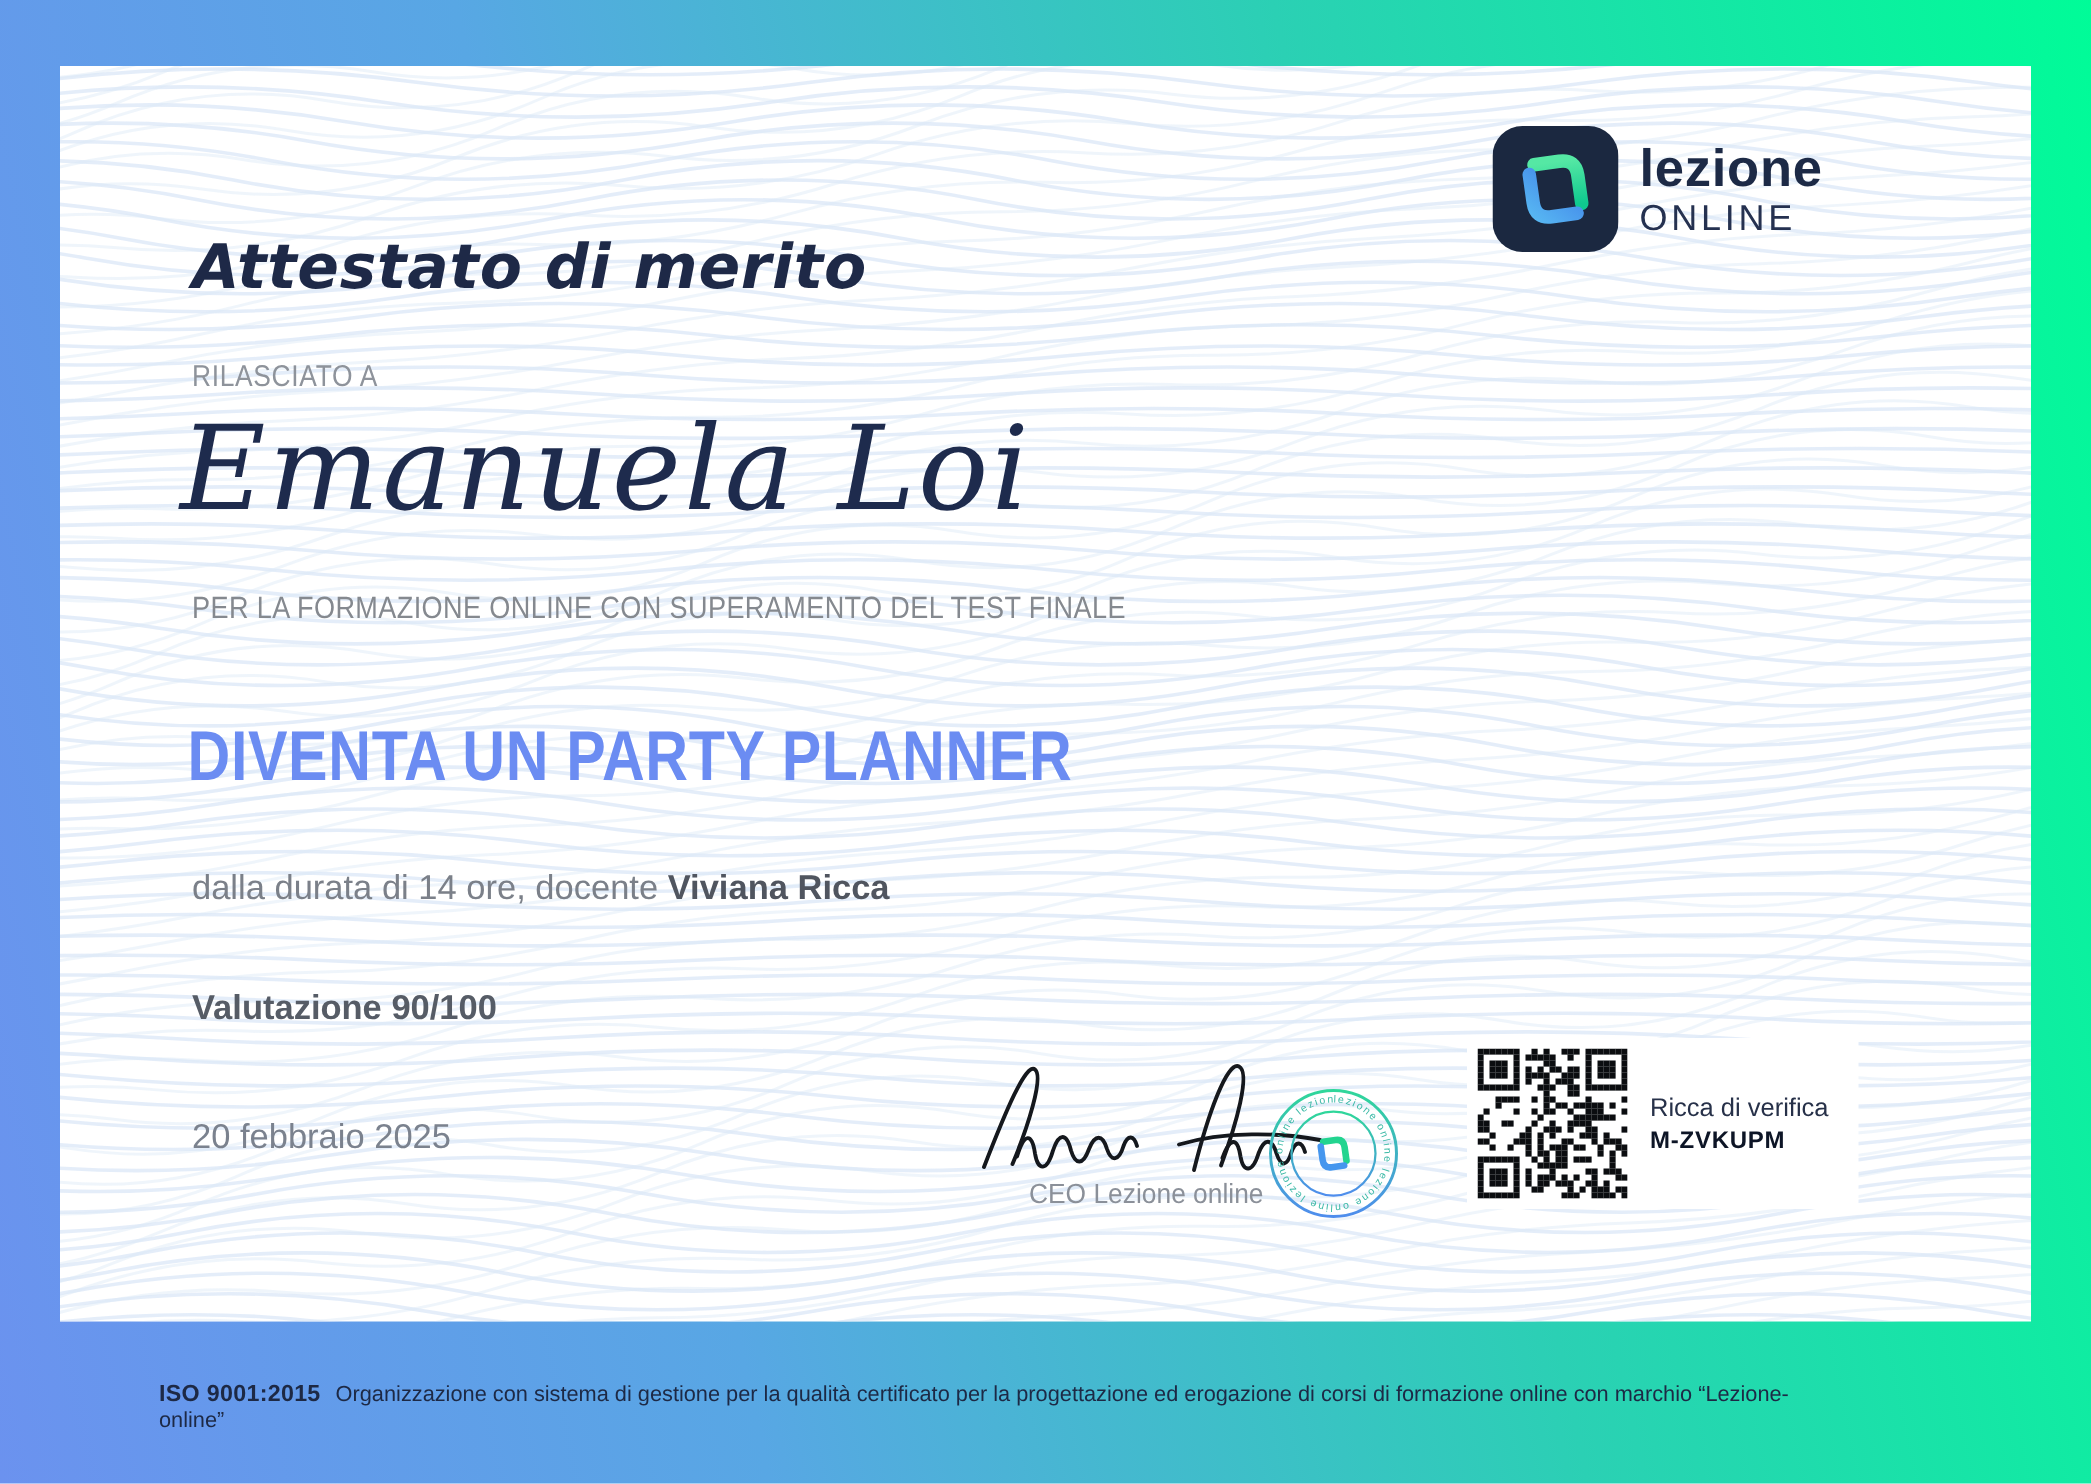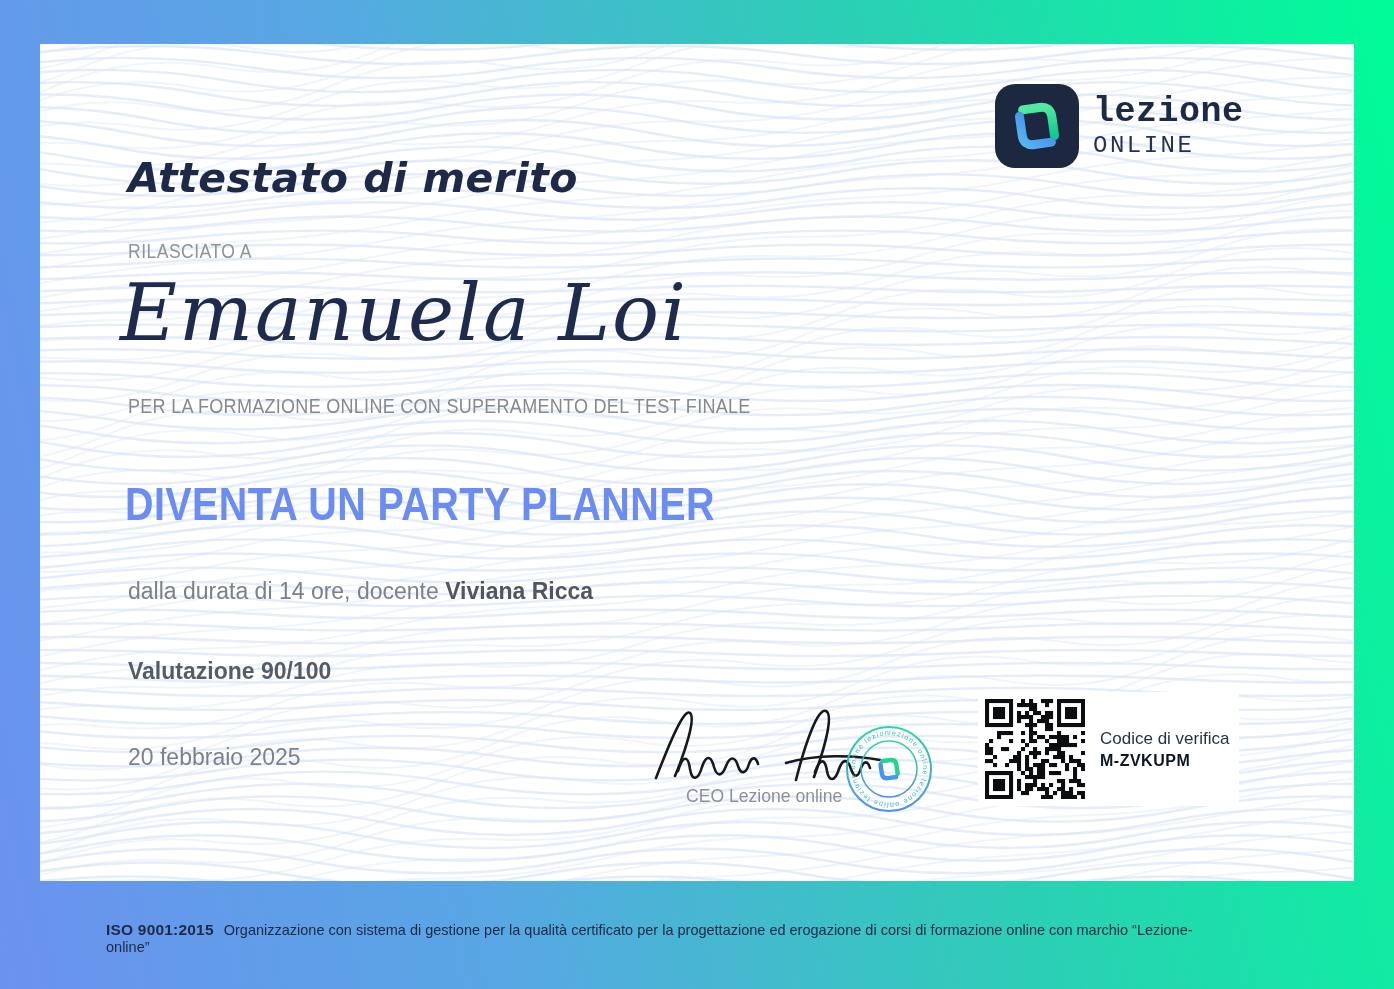"lezione" .logo-text { font-family: Liberation Mono, monospace -> none }
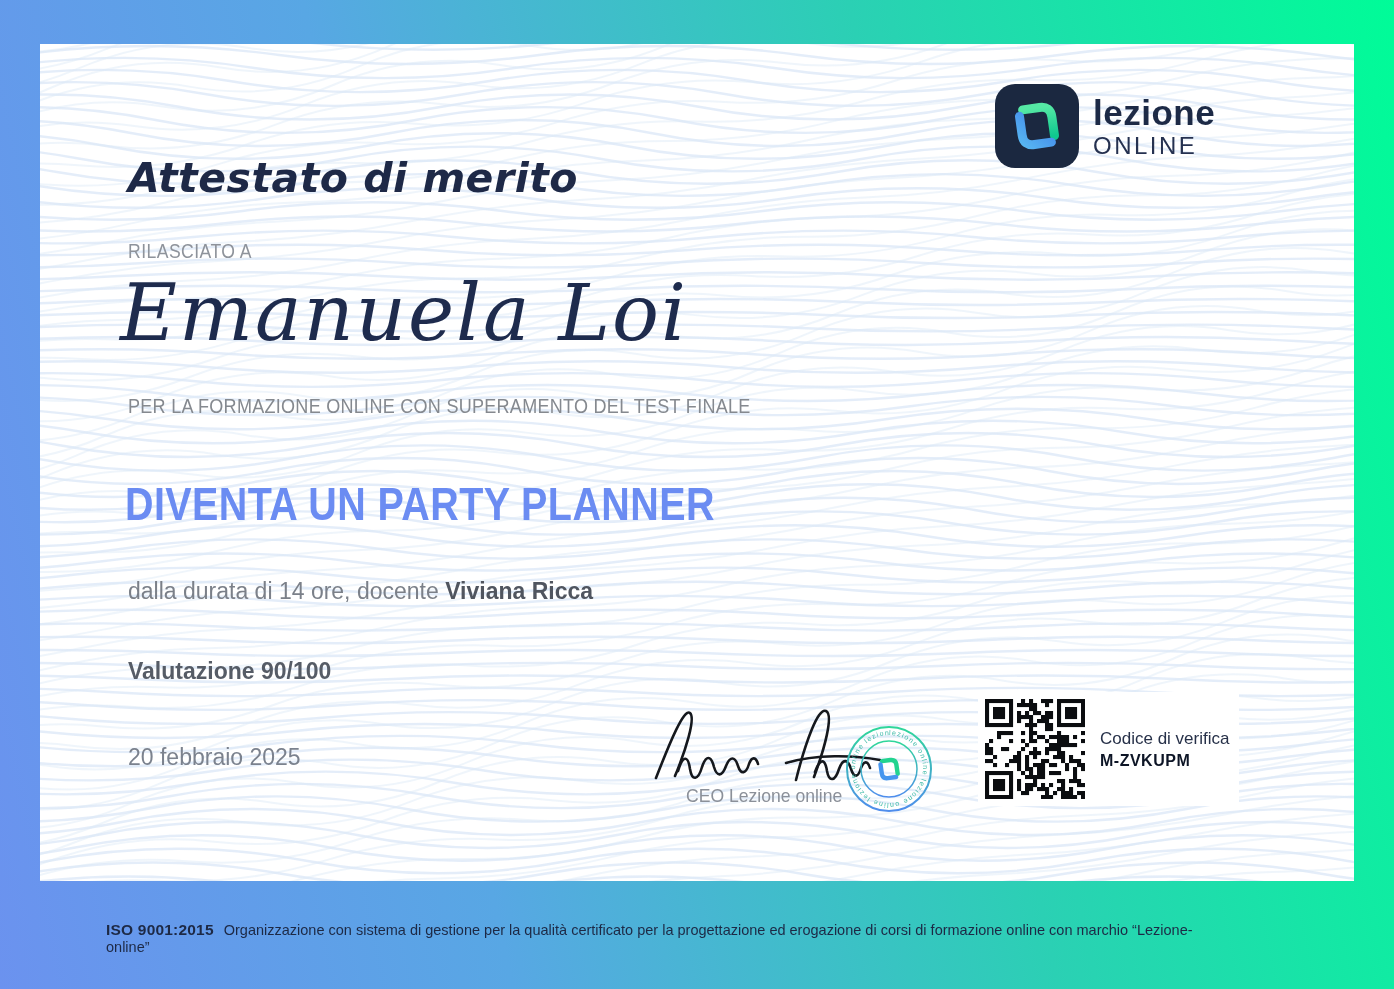"Codice di verifica" div.verify-label { text: Codice -> Ricca }
